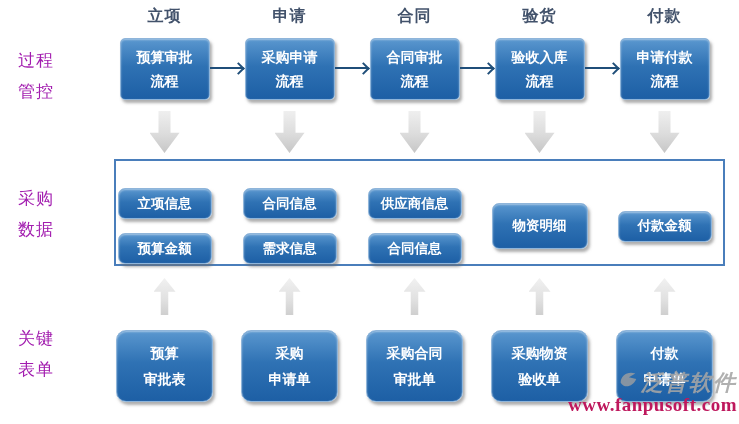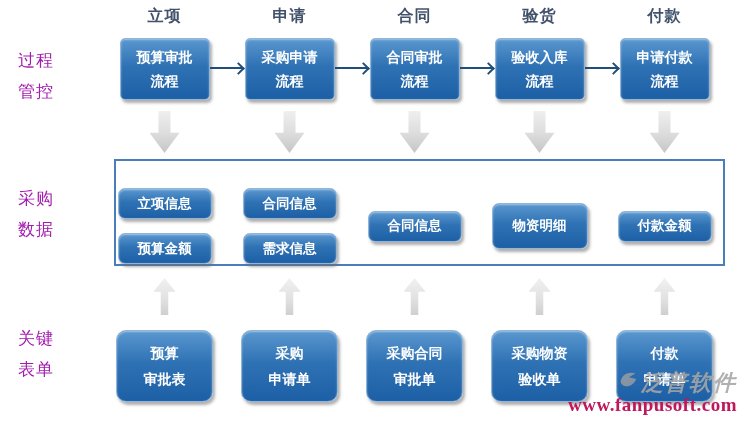"供应商信息" div.blue-box { html: none -> <div>供应商信息</div> }
